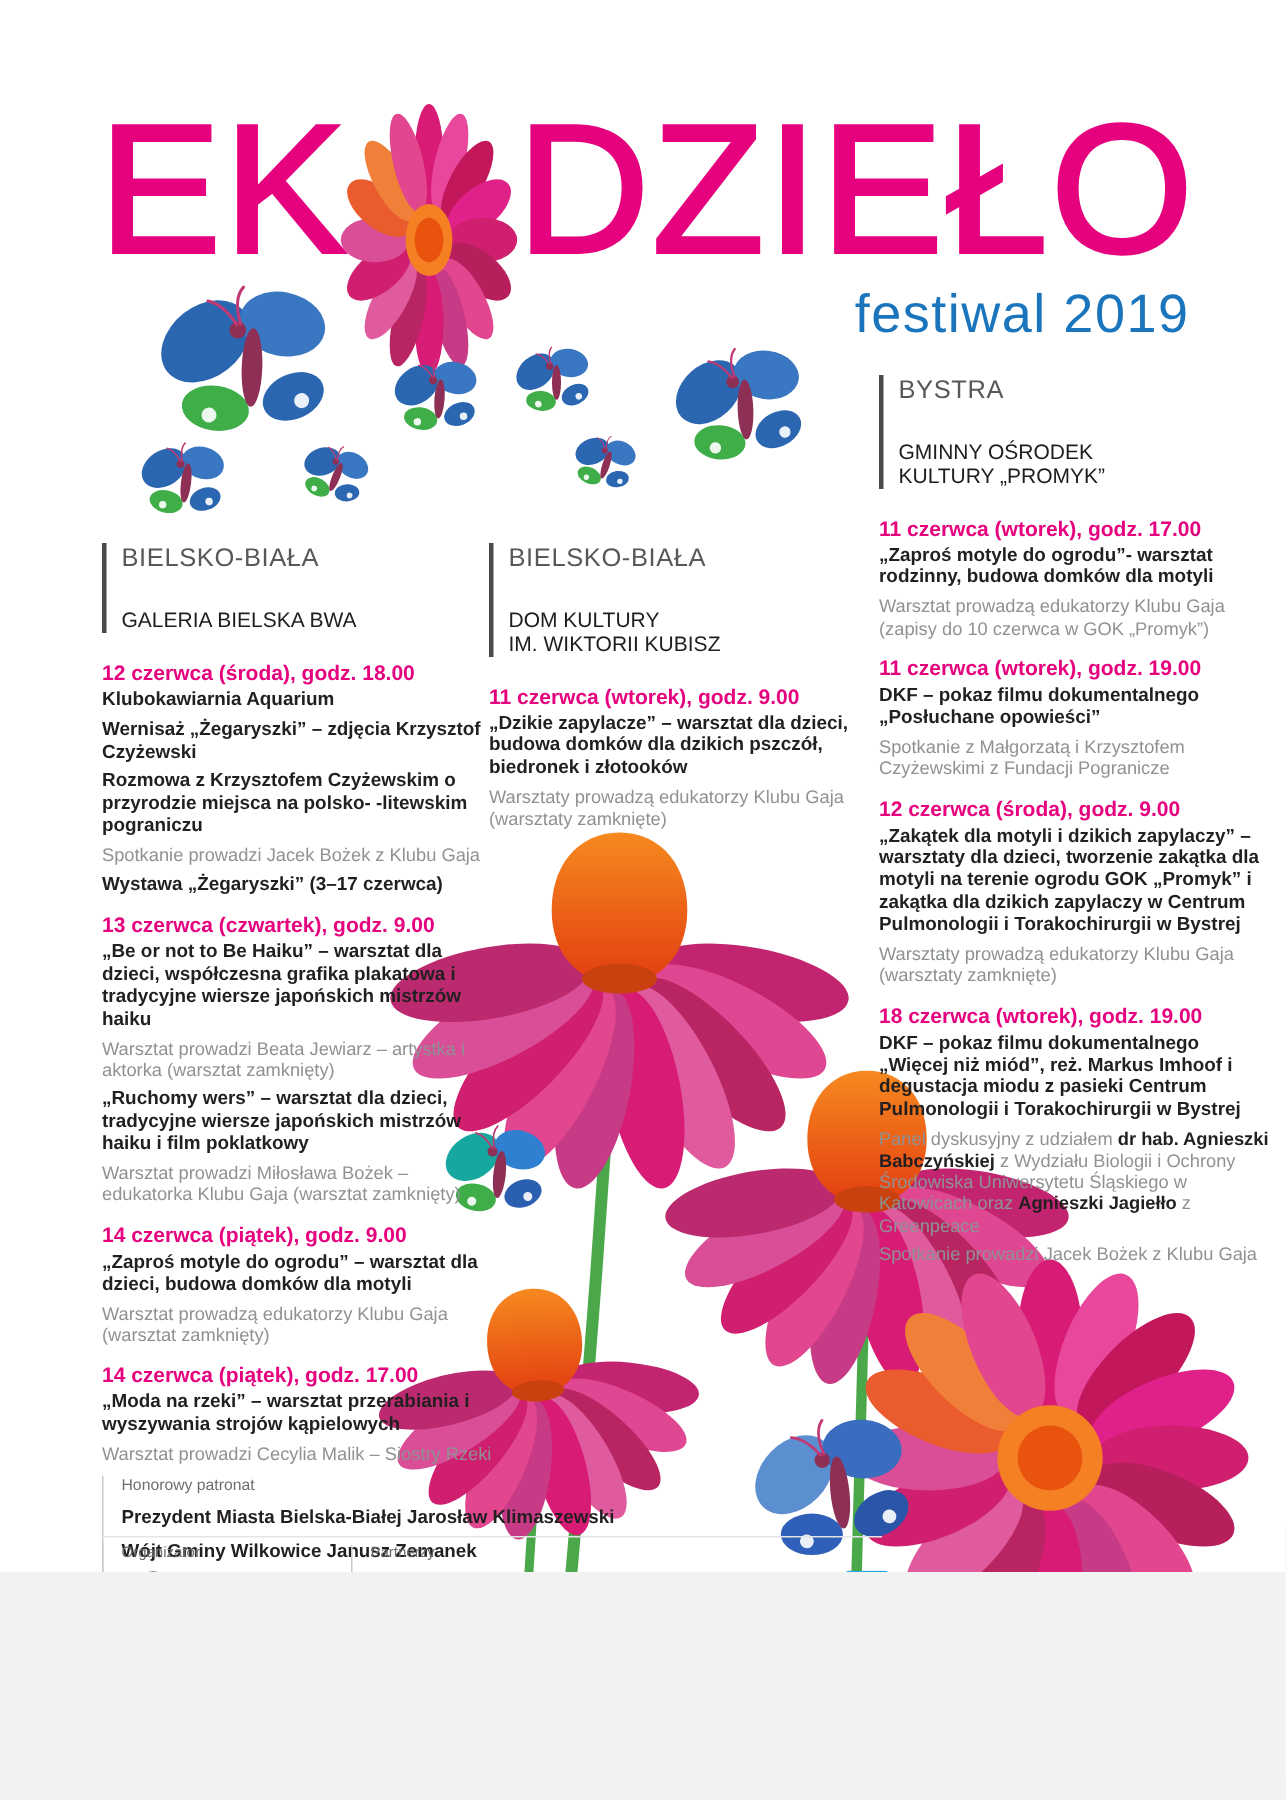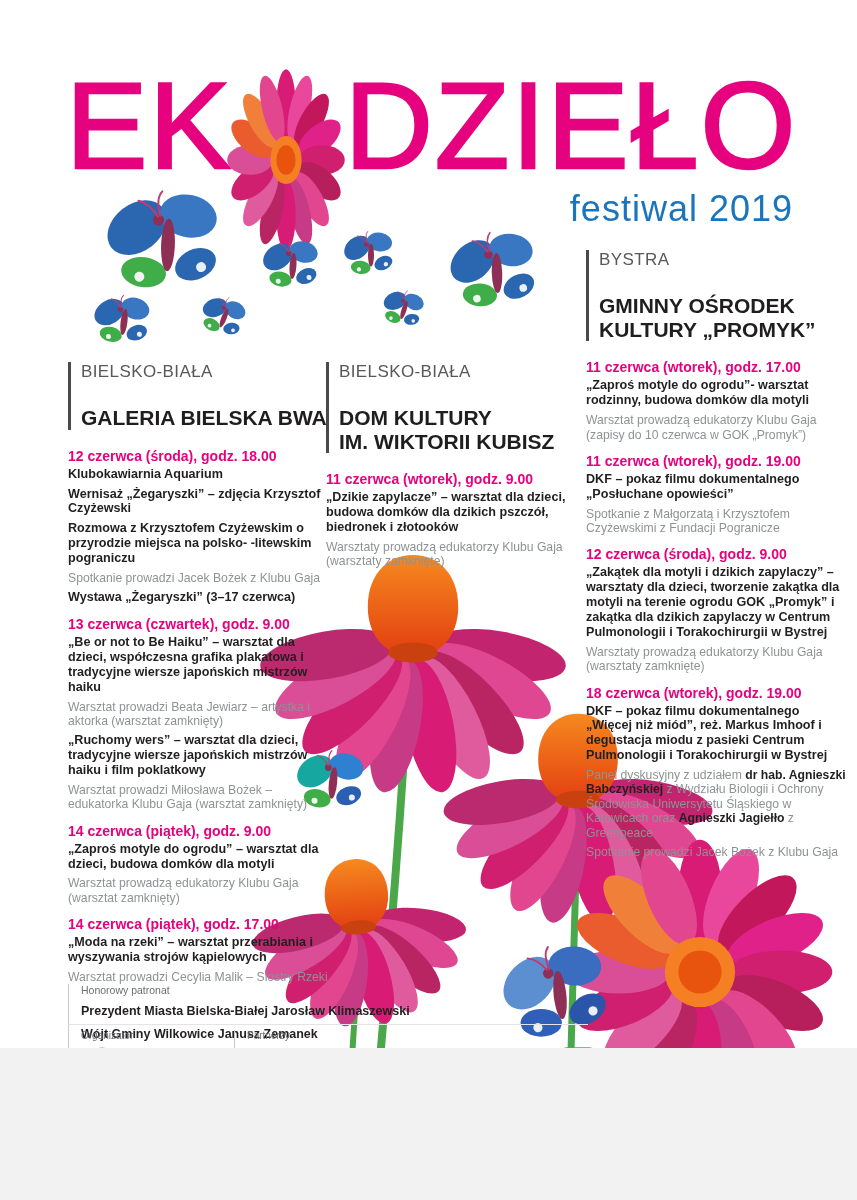"GMINNY OŚRODEK" .venue { font-size: 21px -> 14px; font-weight: 700 -> 400 }
